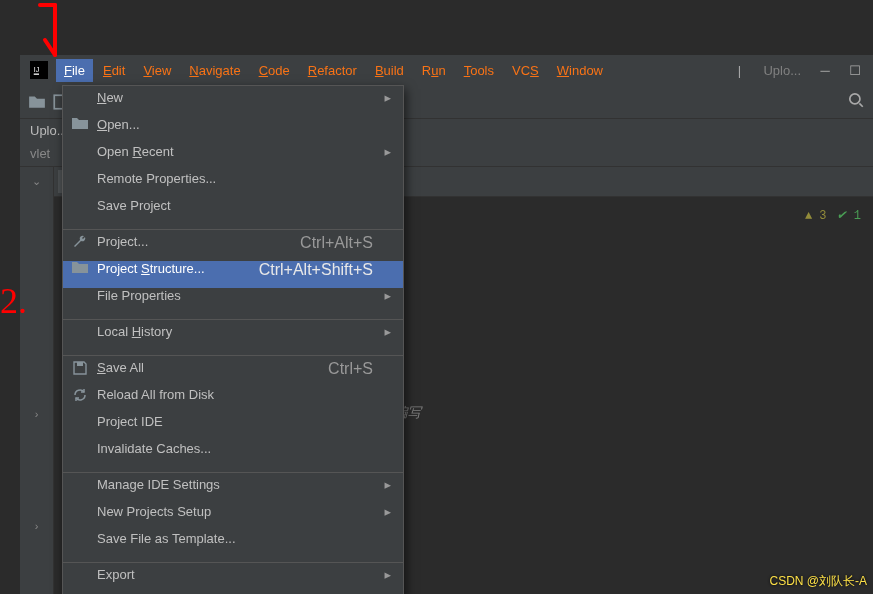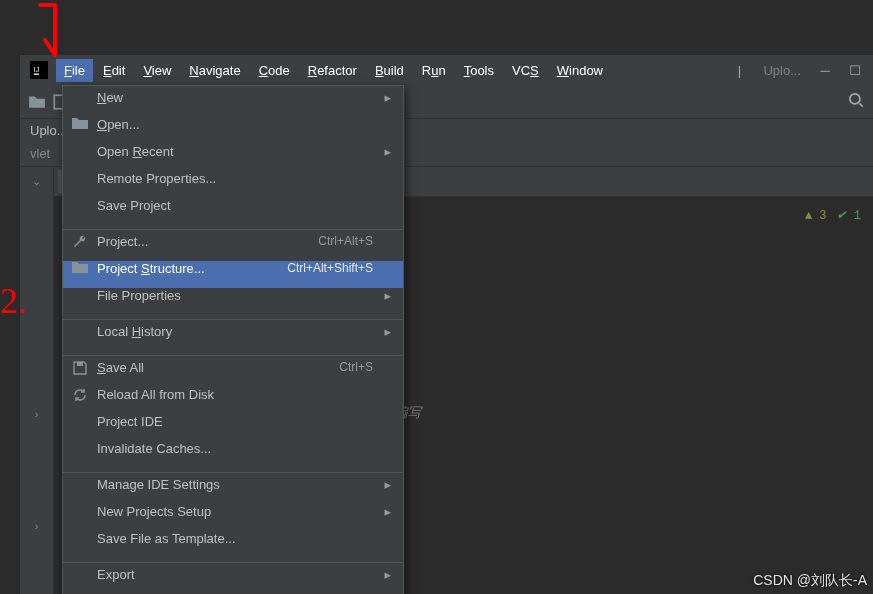"Edit" .menubar-item { color: #ffffff -> #f97316 }
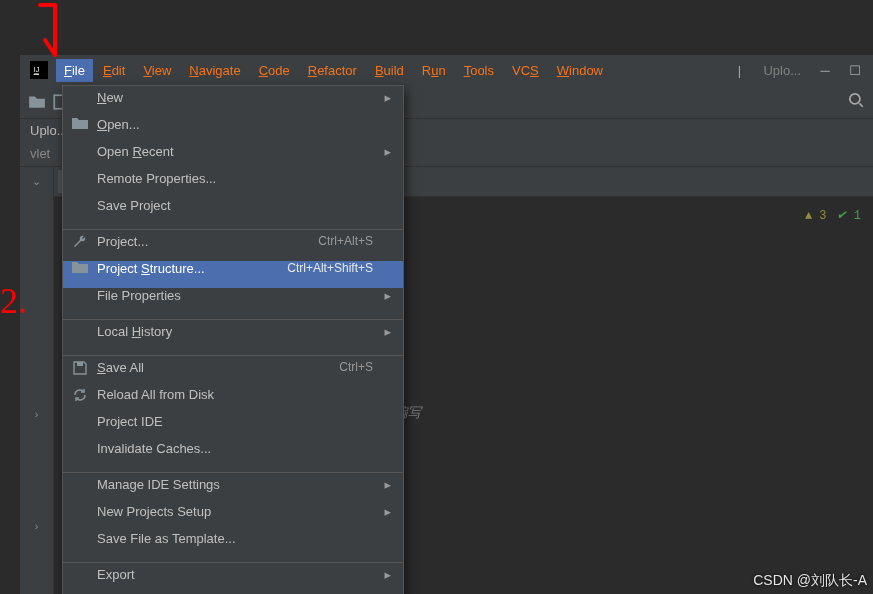"Ctrl+Alt+S" .menu-row .mi-shortcut { font-size: 12px -> 16px }
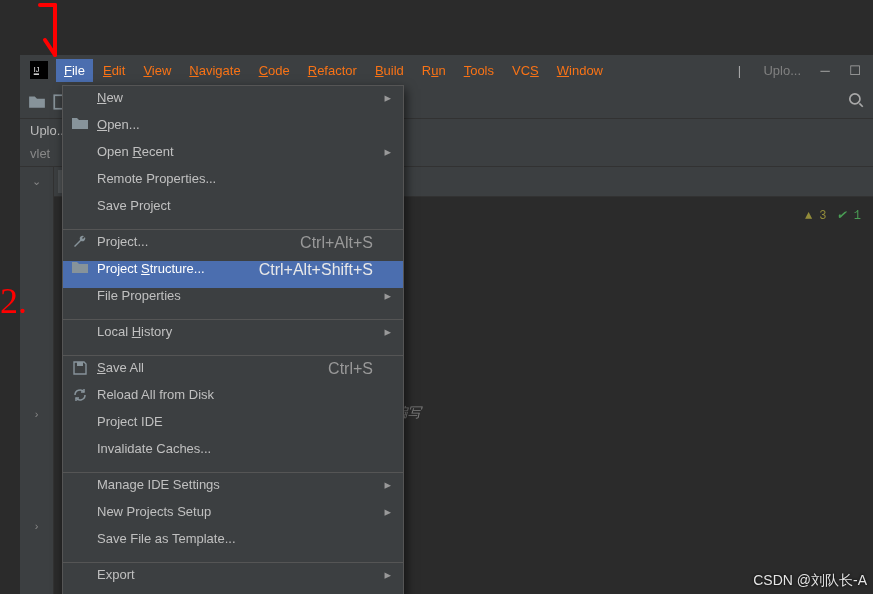"CSDN @刘队长-A" .watermark { color: #e5e5e5 -> #fde047; font-size: 14px -> 12px }
